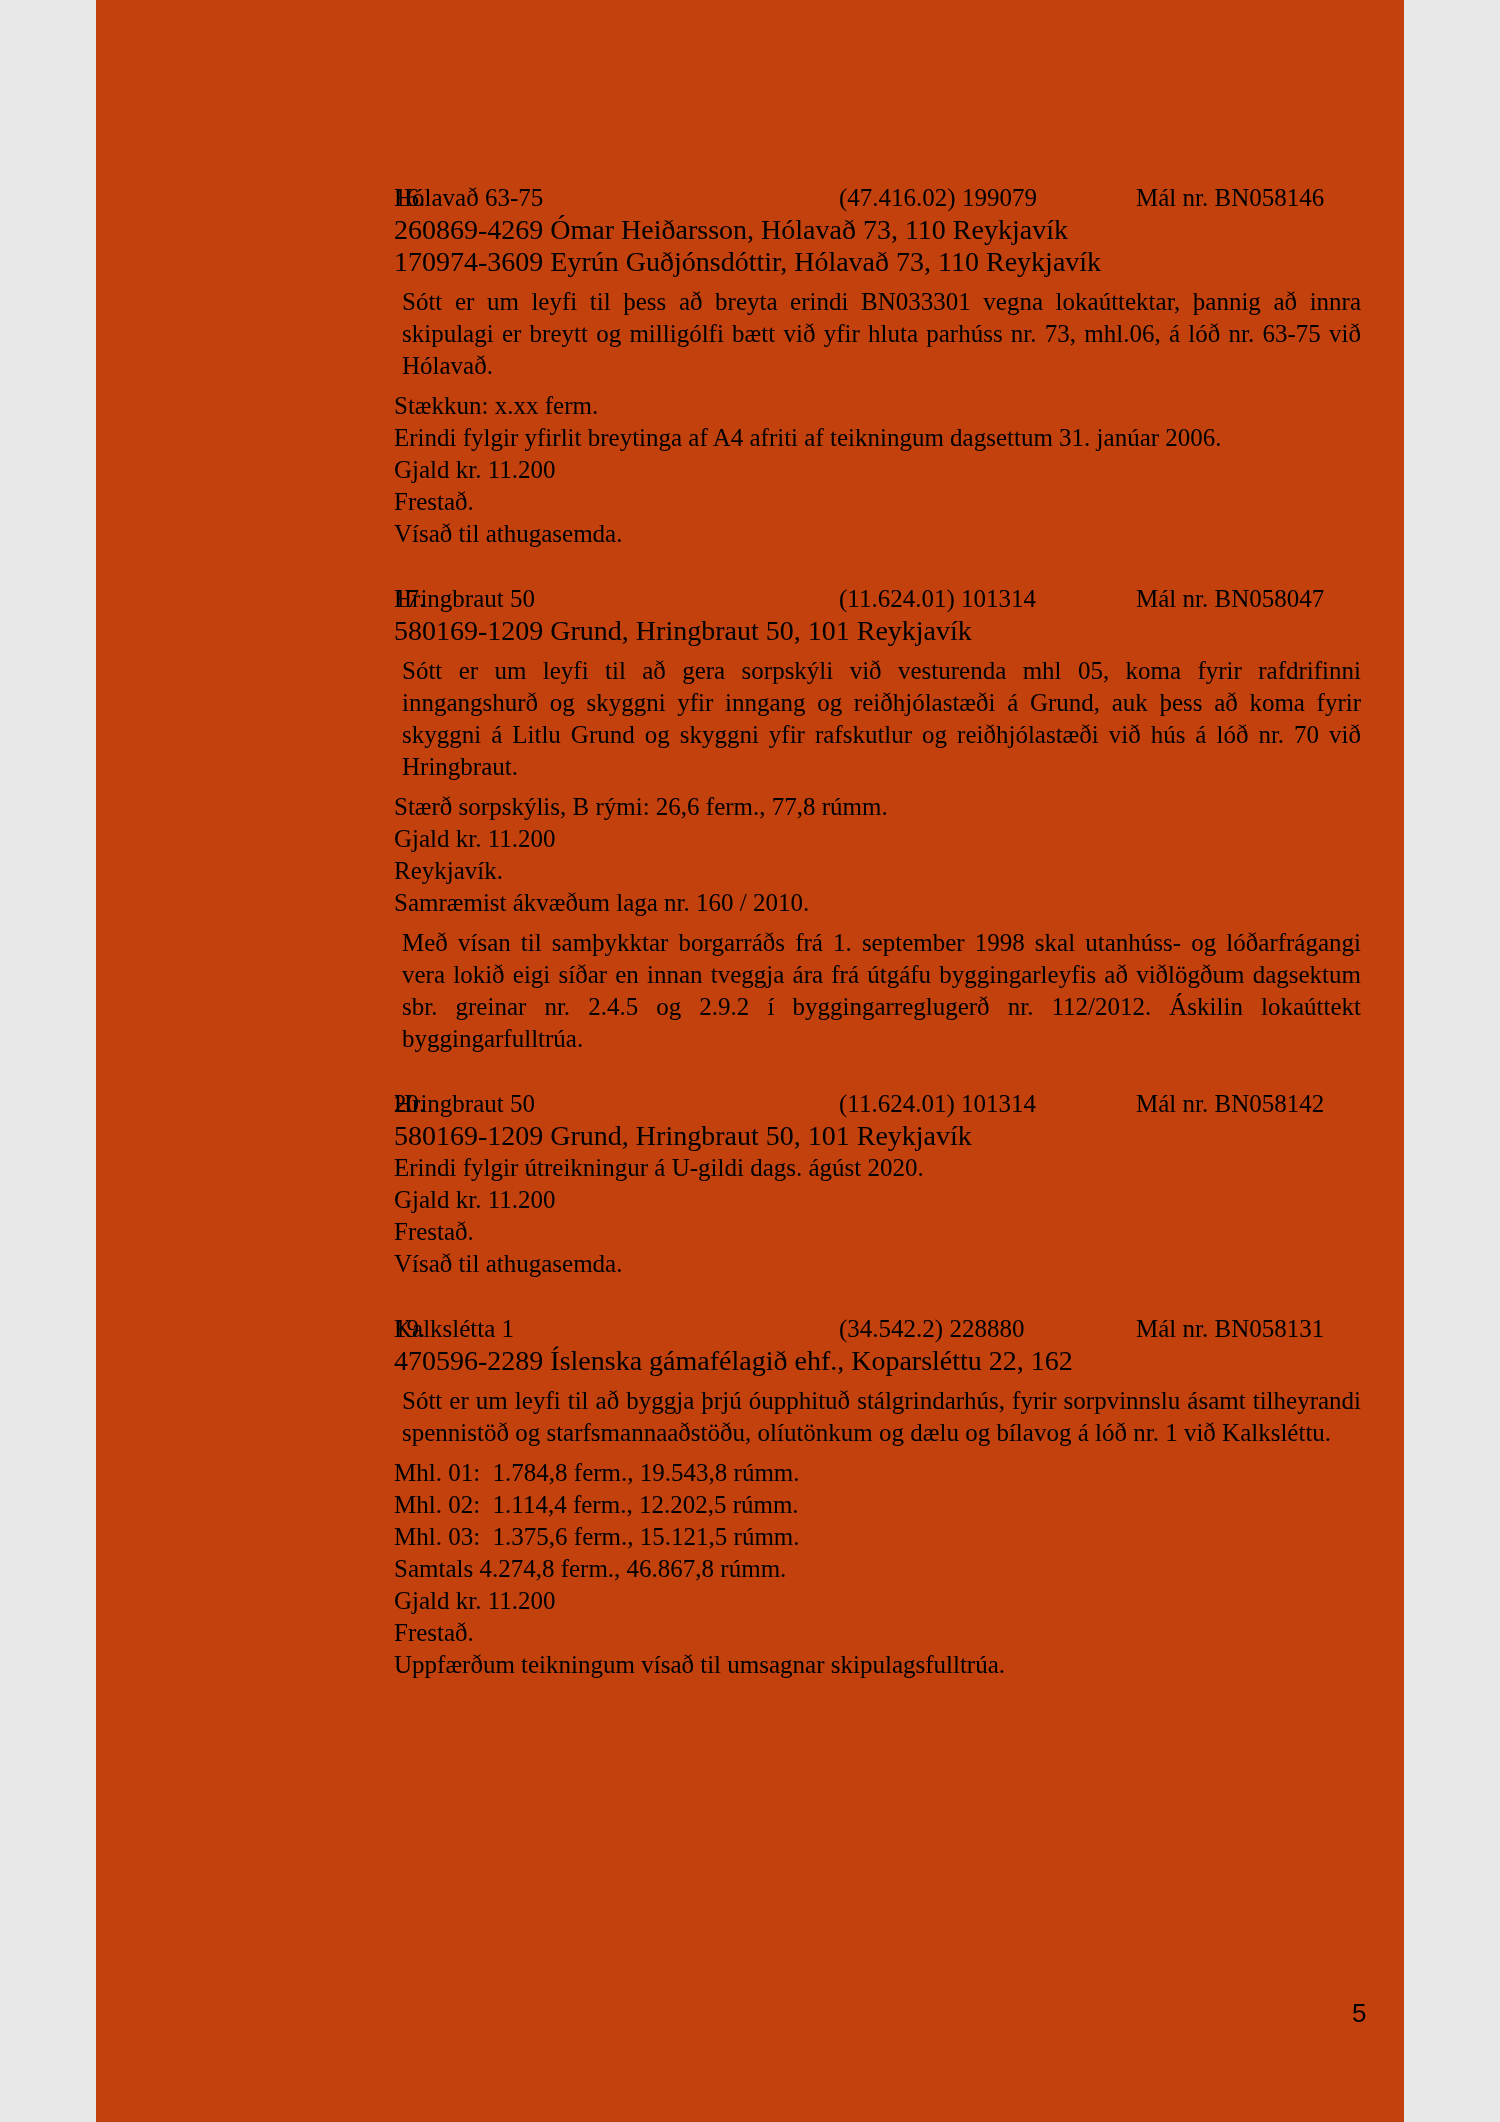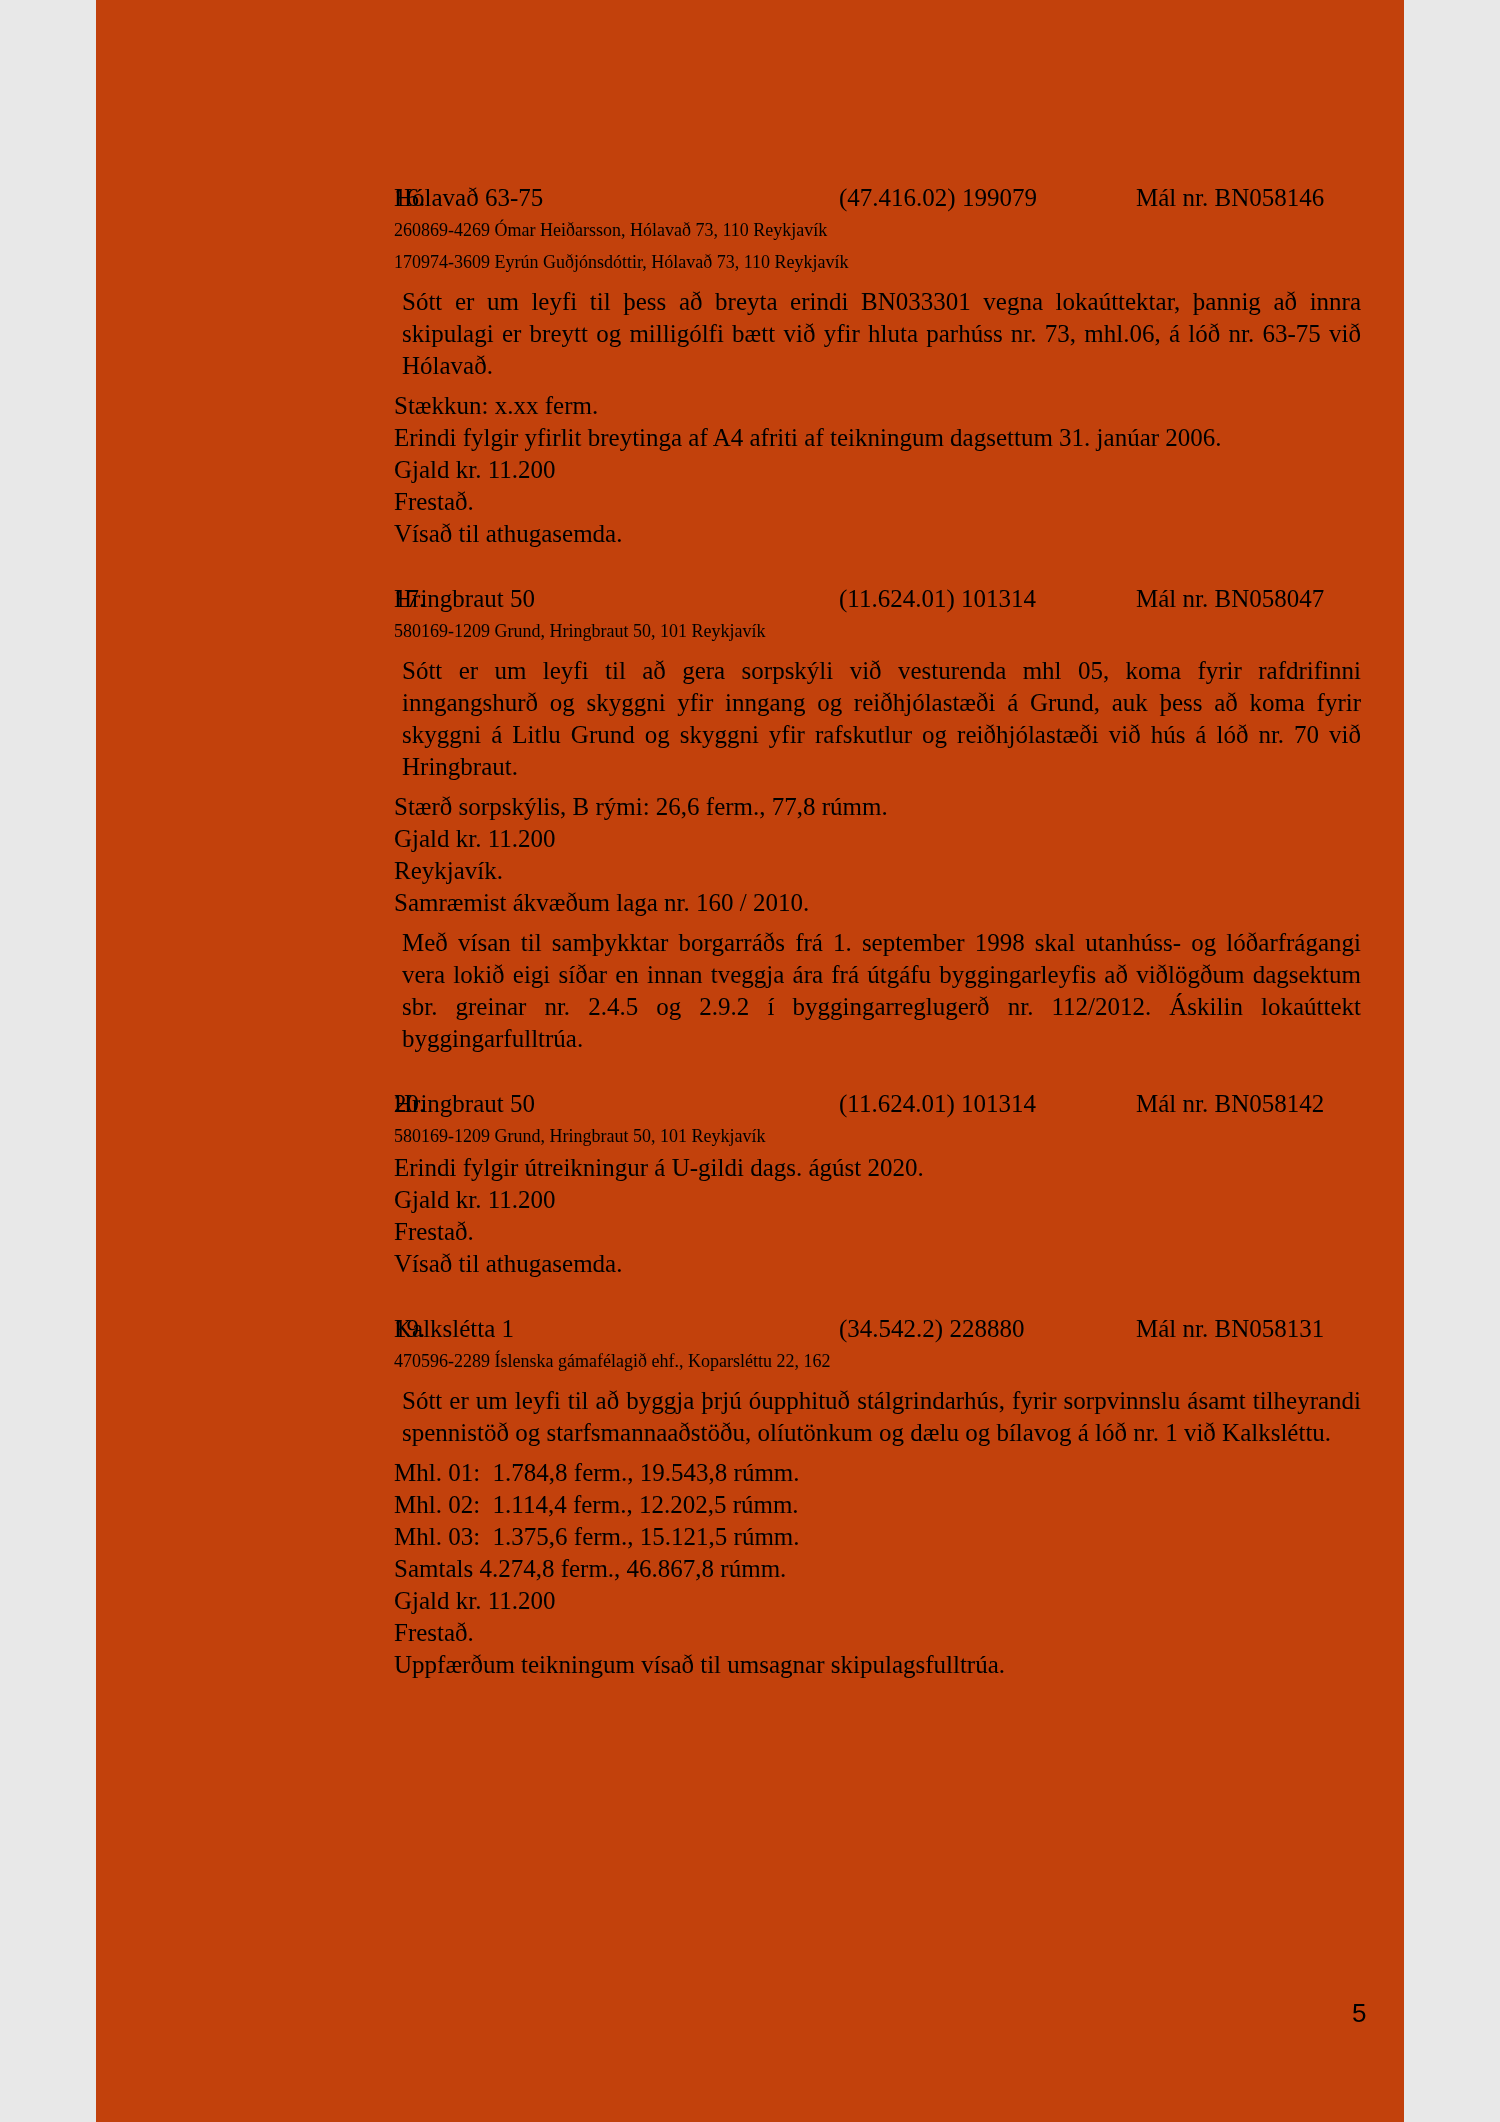"260869-4269 Ómar Heiðarsson, Hólavað 73," .owner { font-size: 18px -> 28px }
